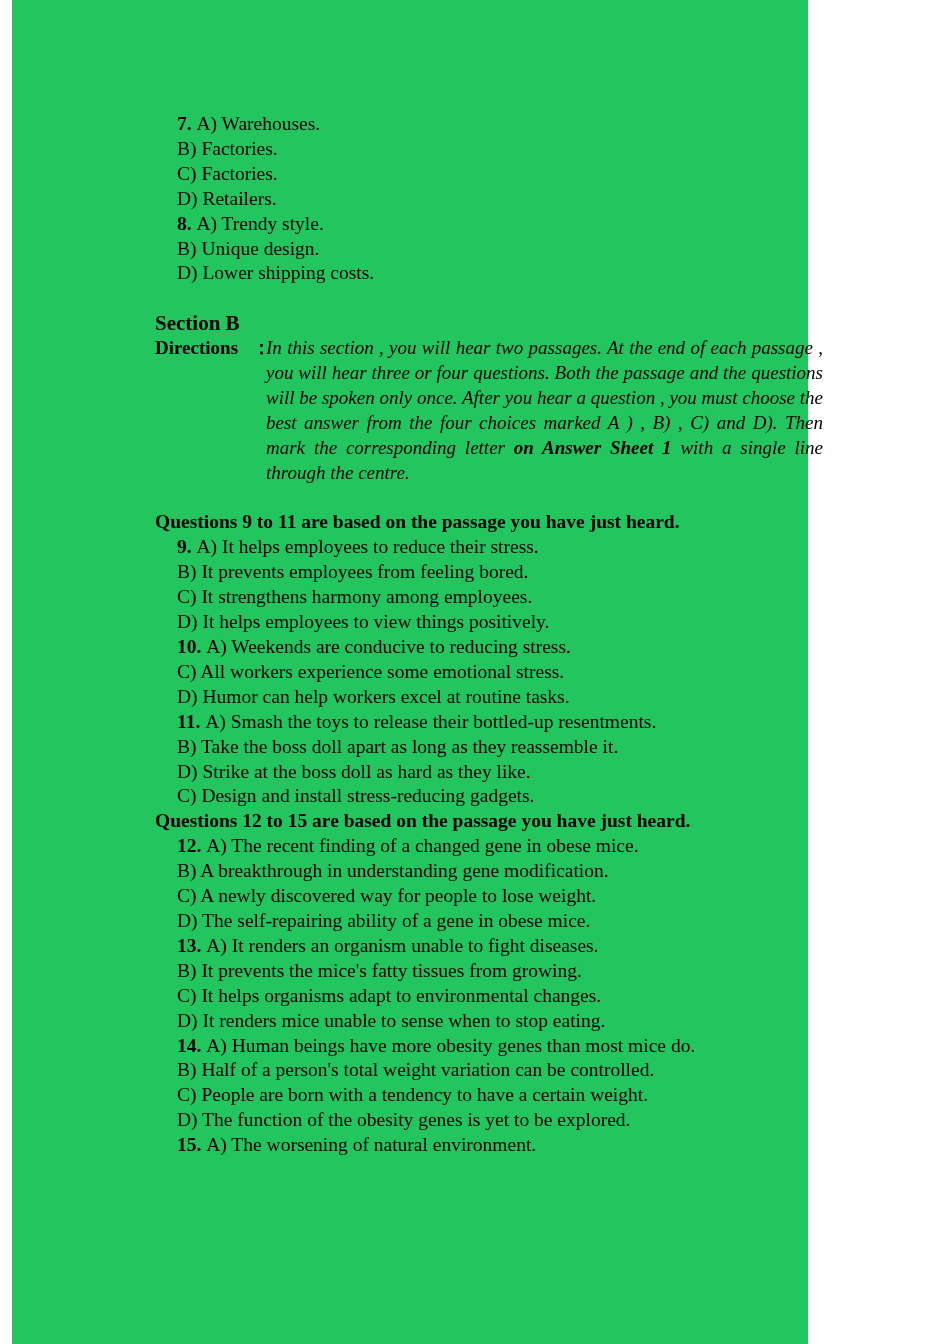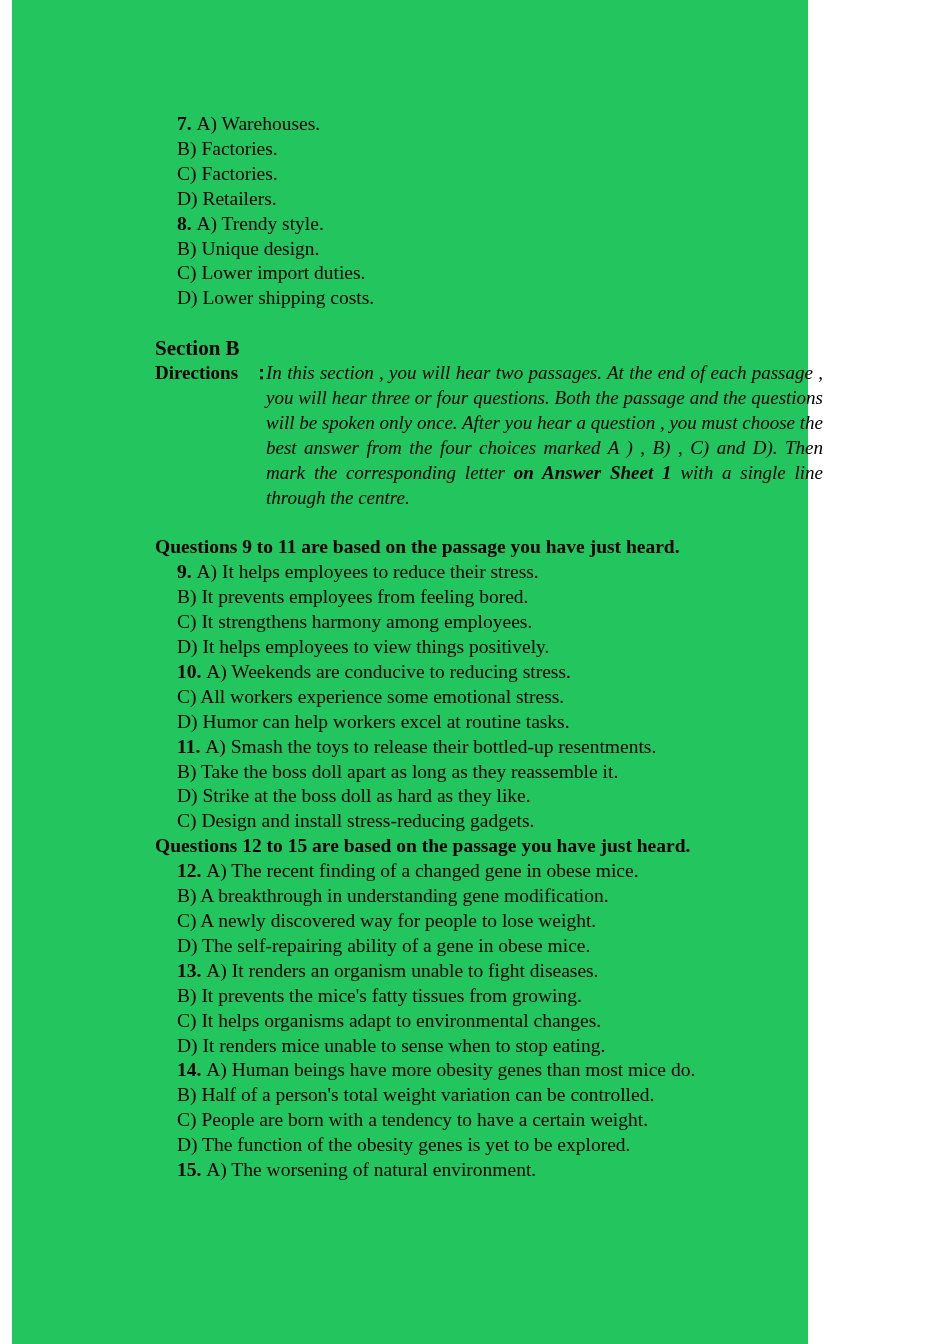"C) Lower import duties." div.line { html: <div><span>C) </span><span>Lower import duties.</span></div> -> none }
